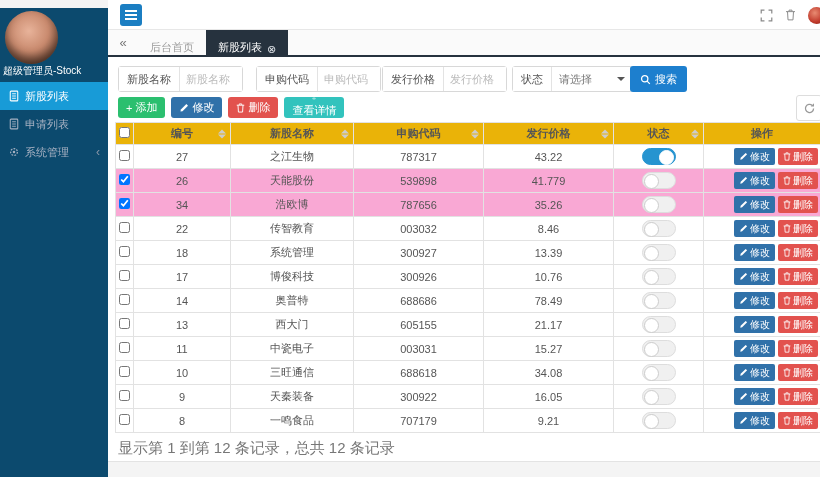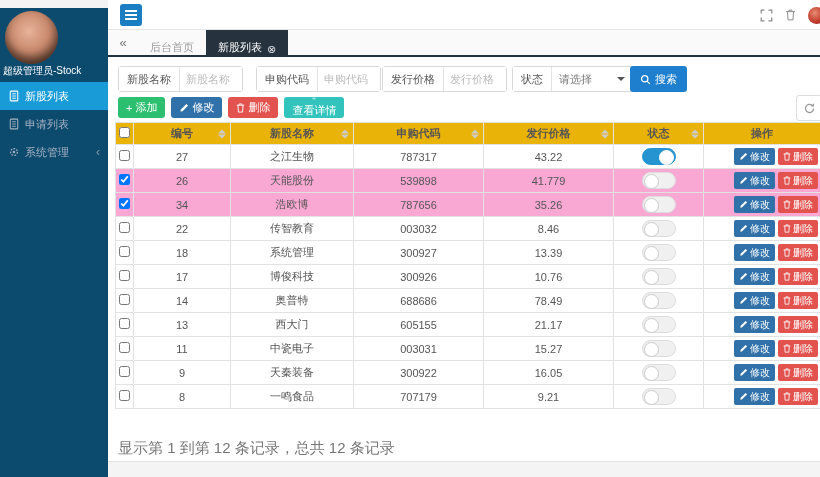"10" tr { html: none -> <tr> <td><input></td> <td>10</td> <td>三旺通信</td> <td>688618</td> <td>34.08</td> <td><span></span></td> <td> <button> <svg> <path></path> </svg> <span>修改</span> </button><button> <svg> <path></path> </svg> <span>删除</span> </button> </td> </tr> }
